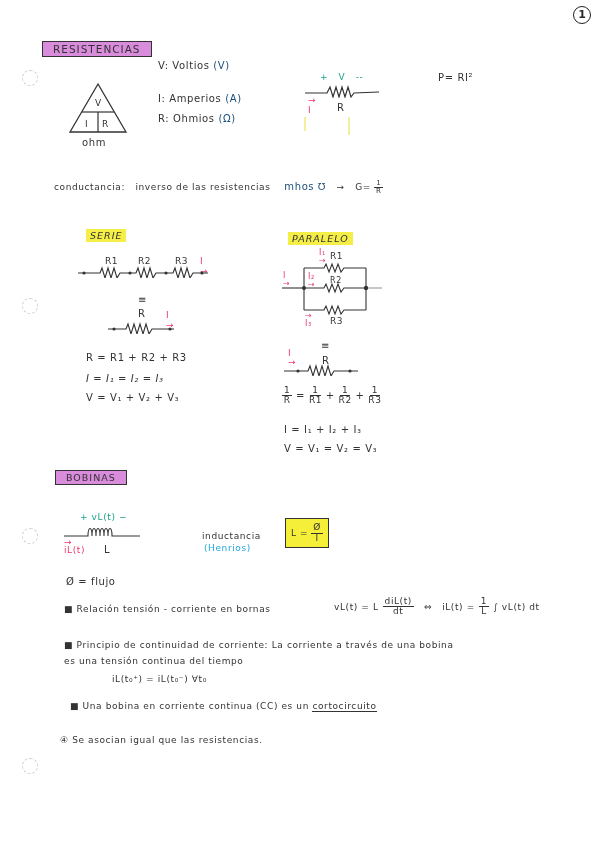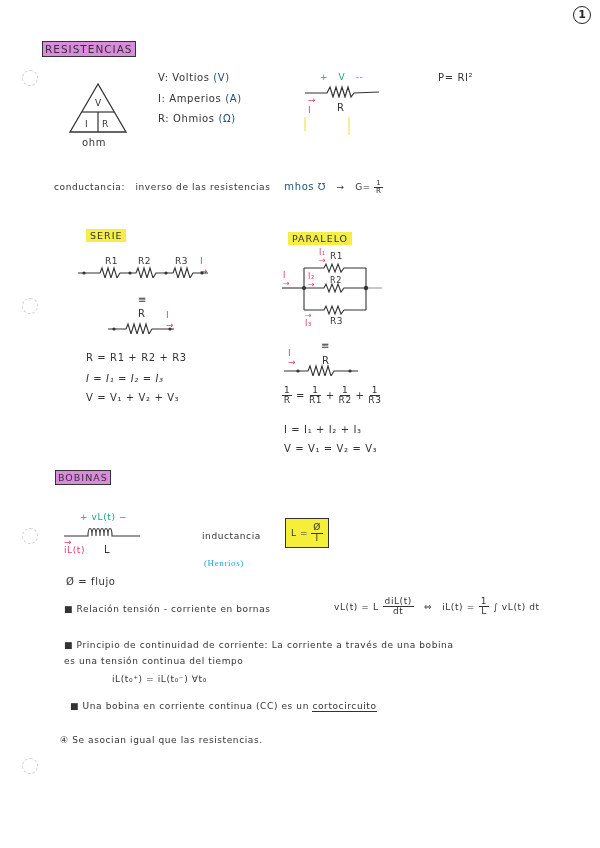"RESISTENCIAS" .tag-purple { padding: 1px 2px -> 1px 10px }
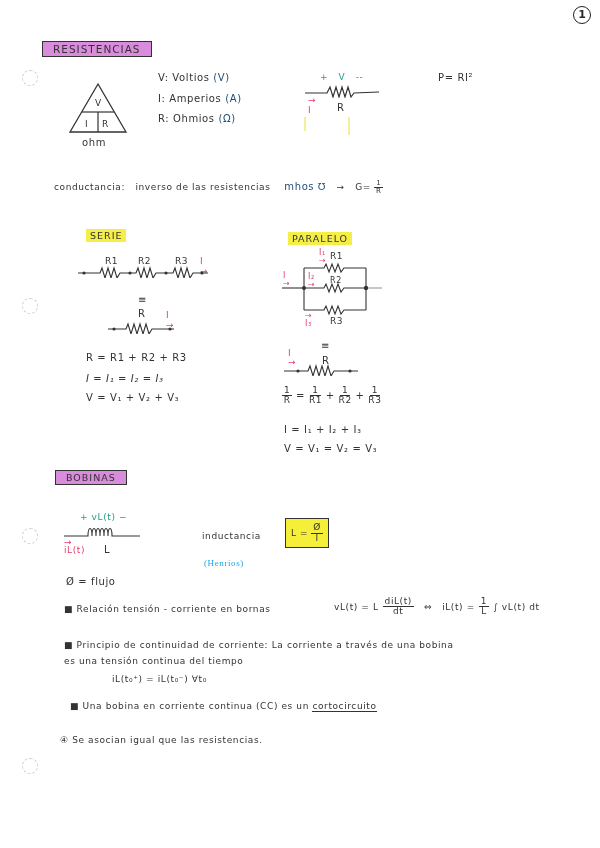"V: Voltios (V)" div.abs { top: 72px -> 60px }
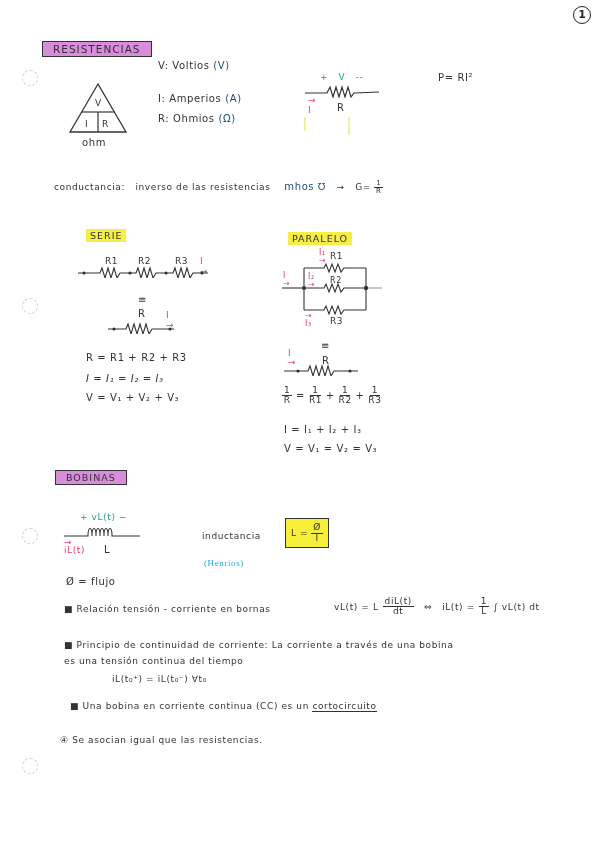"SERIE" .tag-yellow { font-style: none -> italic }
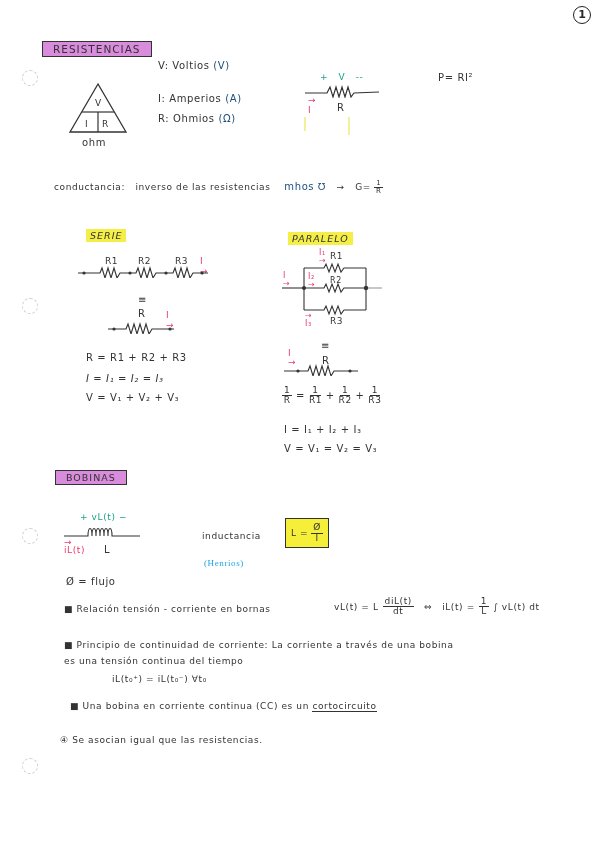"(Henrios)" div.abs { font-family: Liberation Serif, serif -> none; top: 558px -> 543px }
